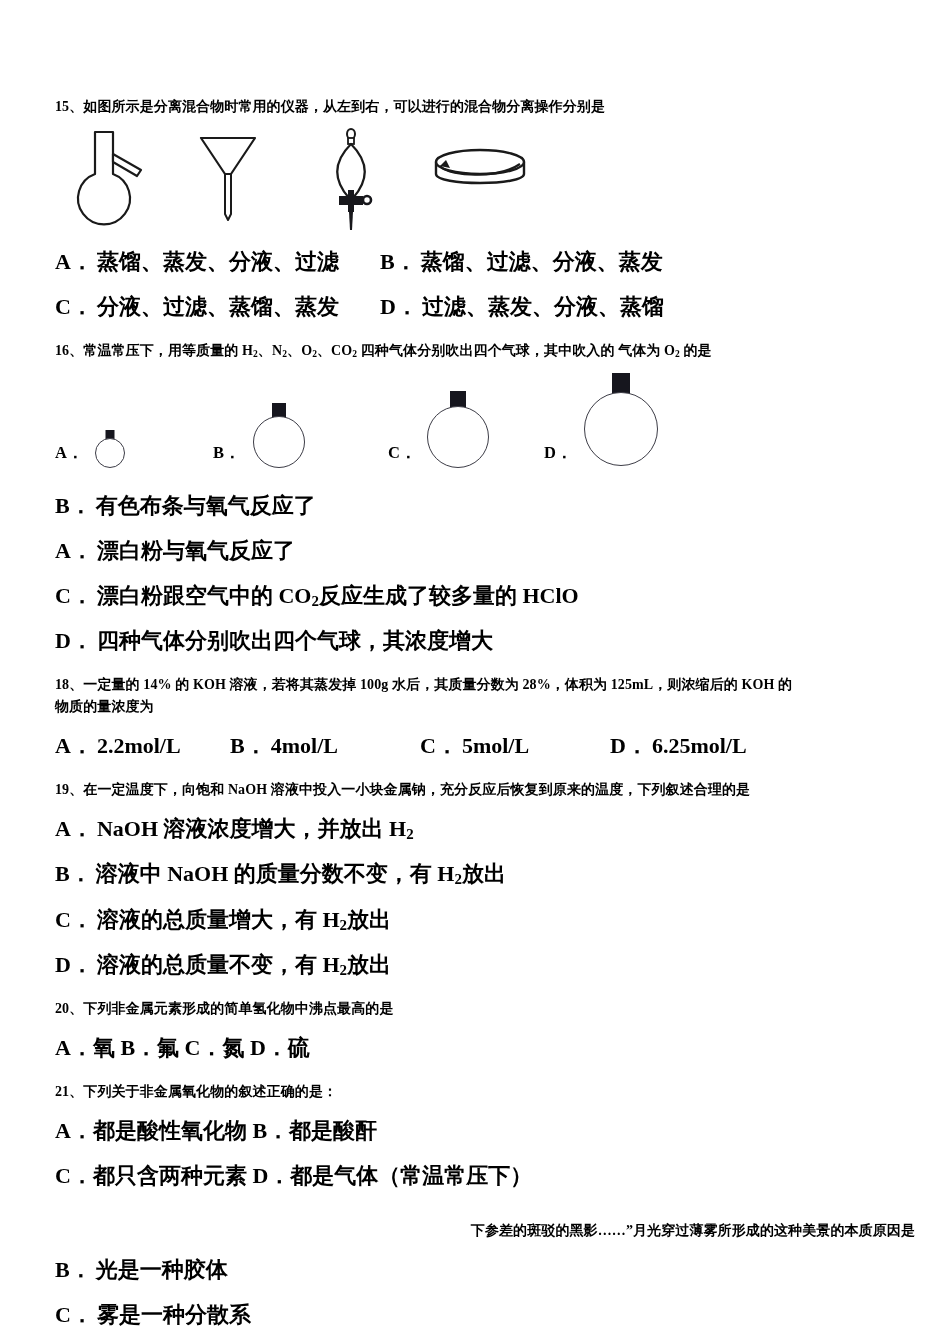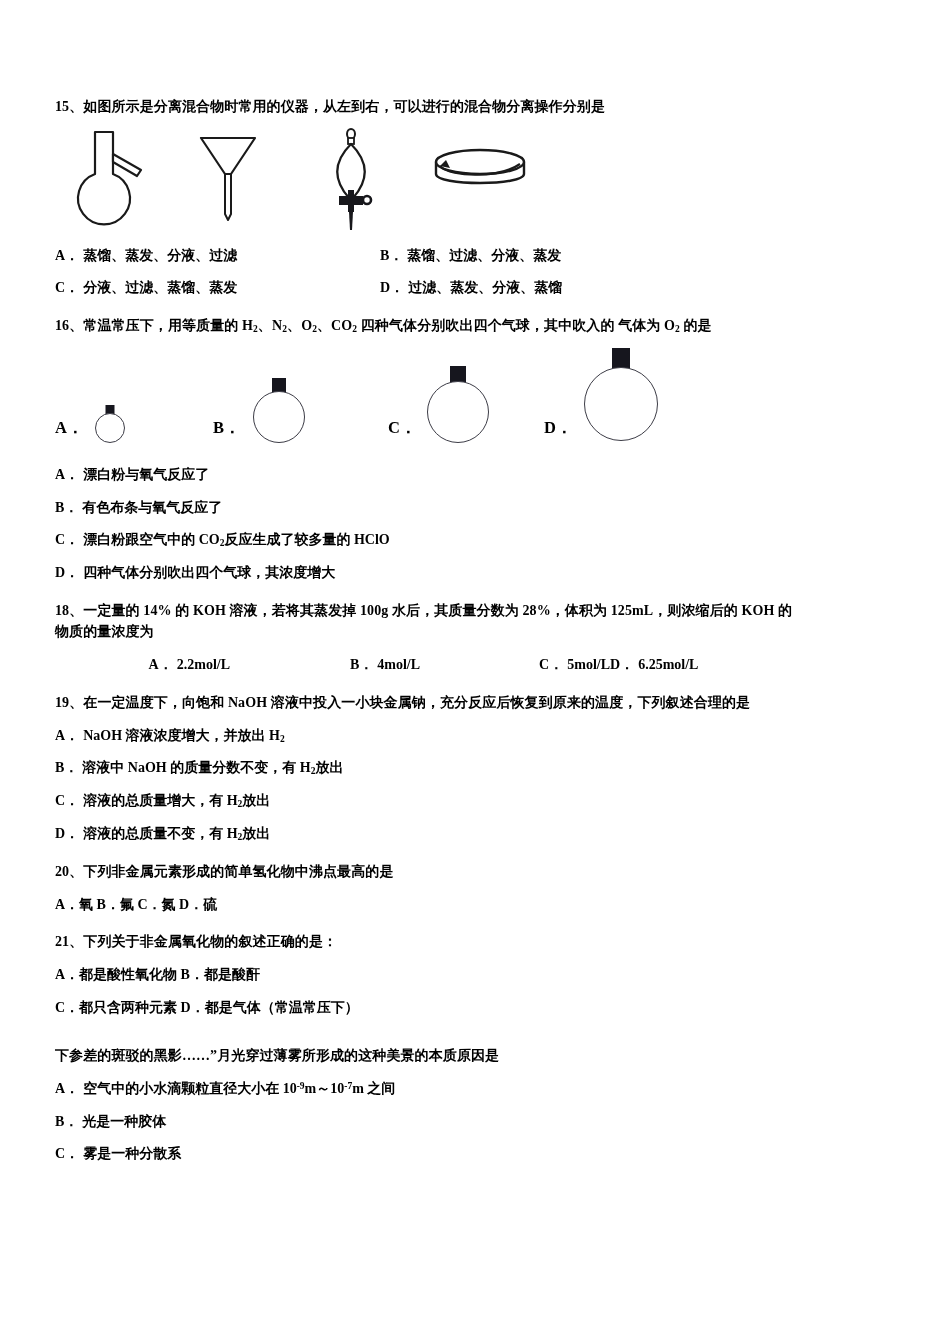"A． 蒸馏、蒸发、分液、过滤" .opt-row { font-size: 14px -> 22px }
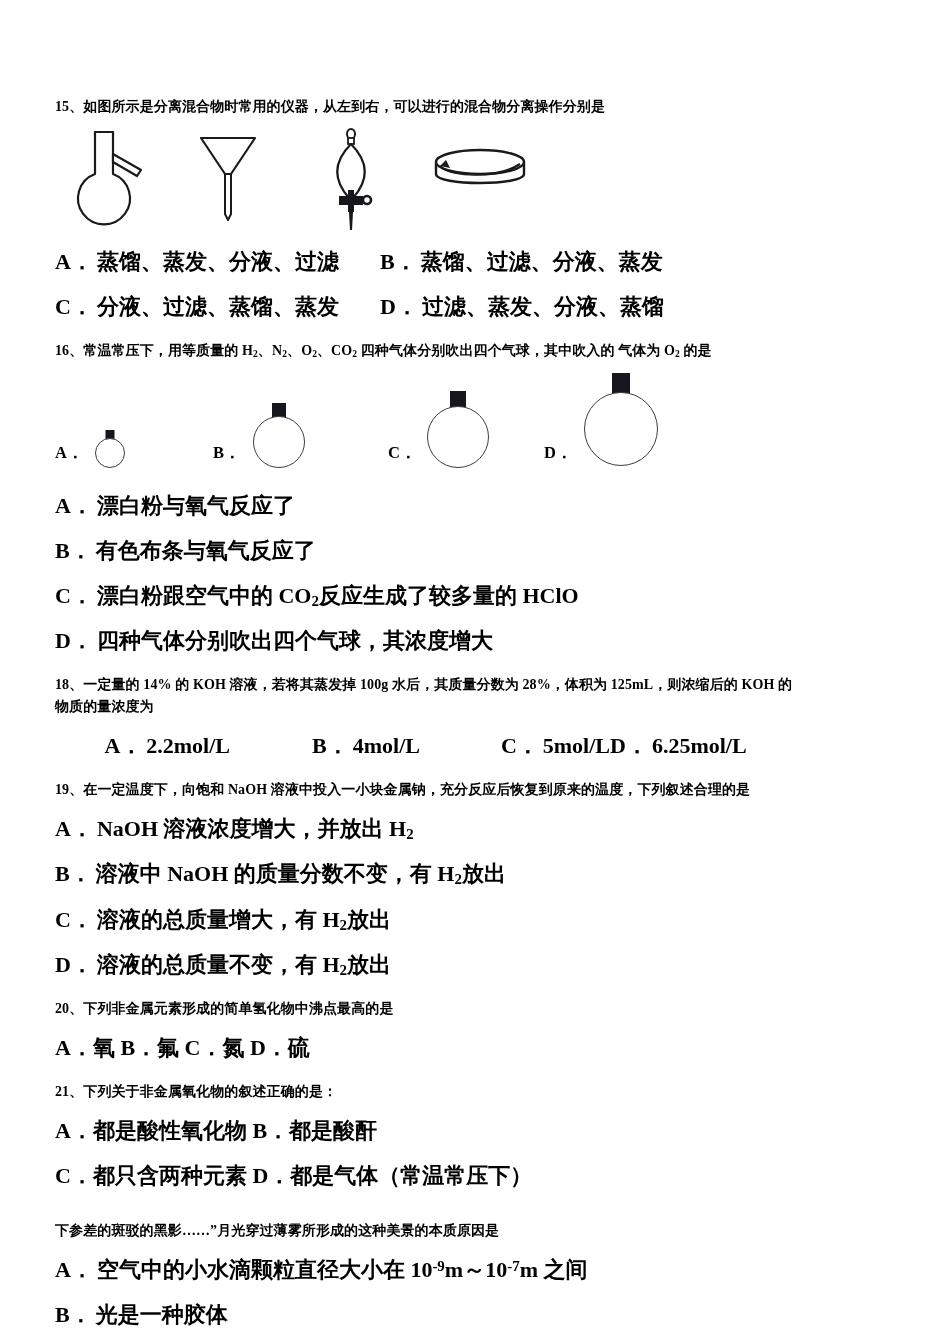"A． 漂白粉与氧气反应了" div.opt-row { order: before "B． 有色布条与氧气反应了" -> after "B． 有色布条与氧气反应了" }
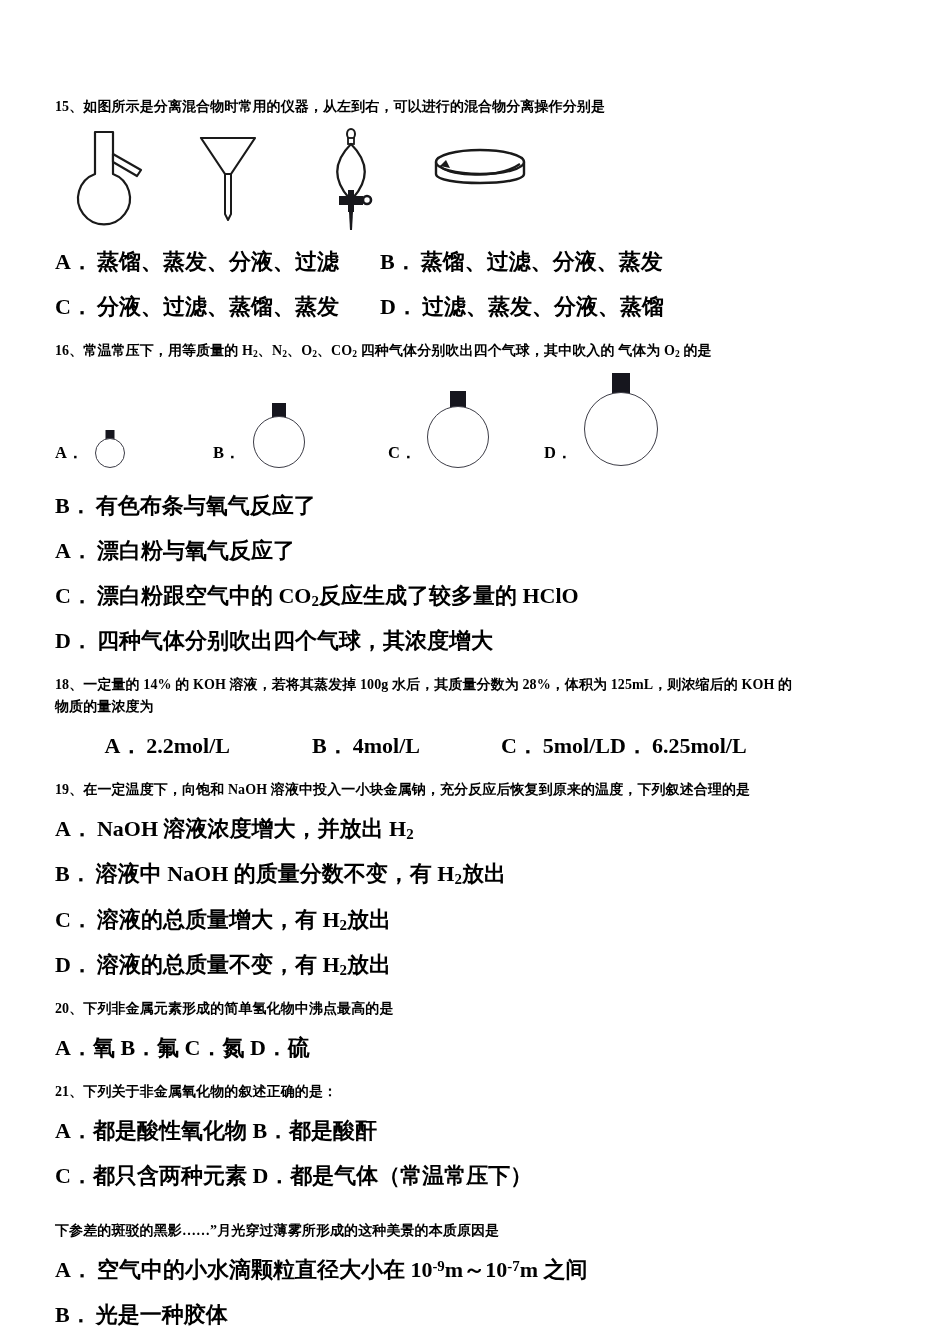"A． 2.2mol/L" .four-col .opt { text-align: right -> none }
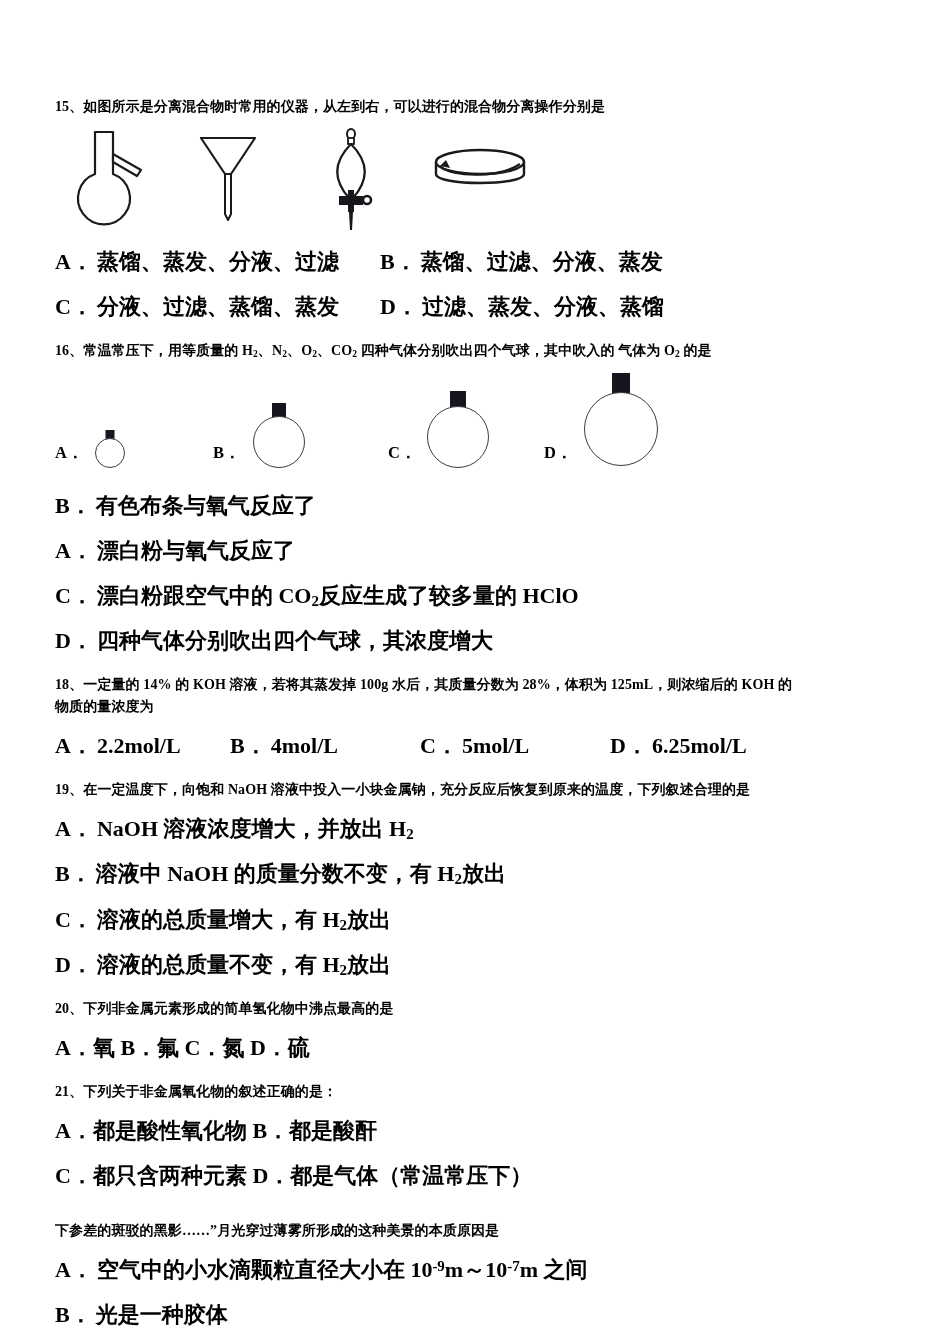"下参差的斑驳的黑影……”月光穿过薄雾所形成的这种美景的本质原因是" div.qline { text-align: none -> right }
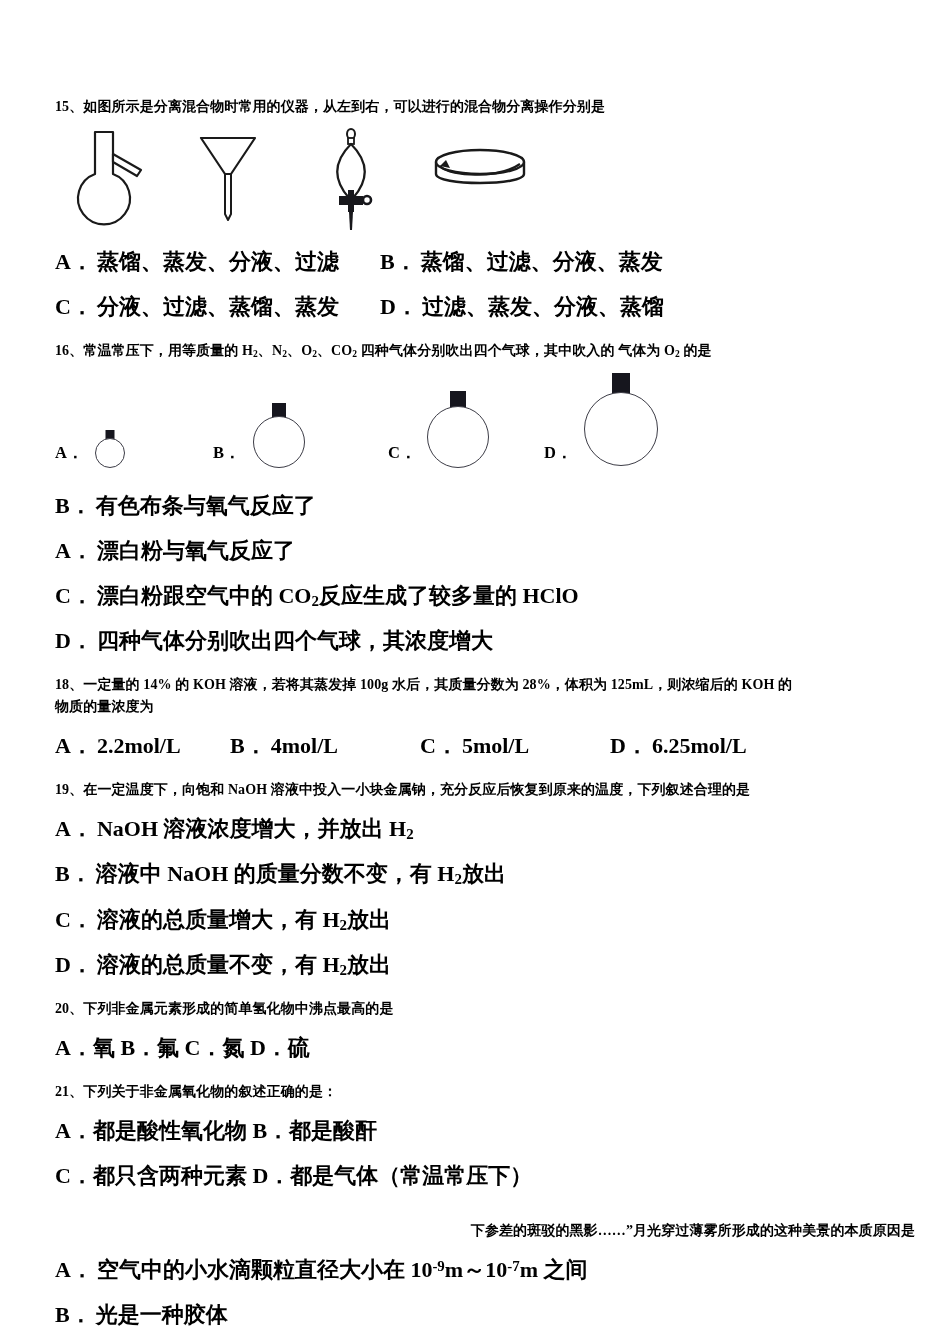"A． 空气中的小水滴颗粒直径大小在 10-9m～10-7m 之间" div.opt-row { html: <div> <span><span>A．</span><span>空气中的小水滴颗粒直径大小在 10</span><sup>-9</sup><span>m～10</span><sup>-7</sup><span>m 之间</span></span> </div> -> none }
